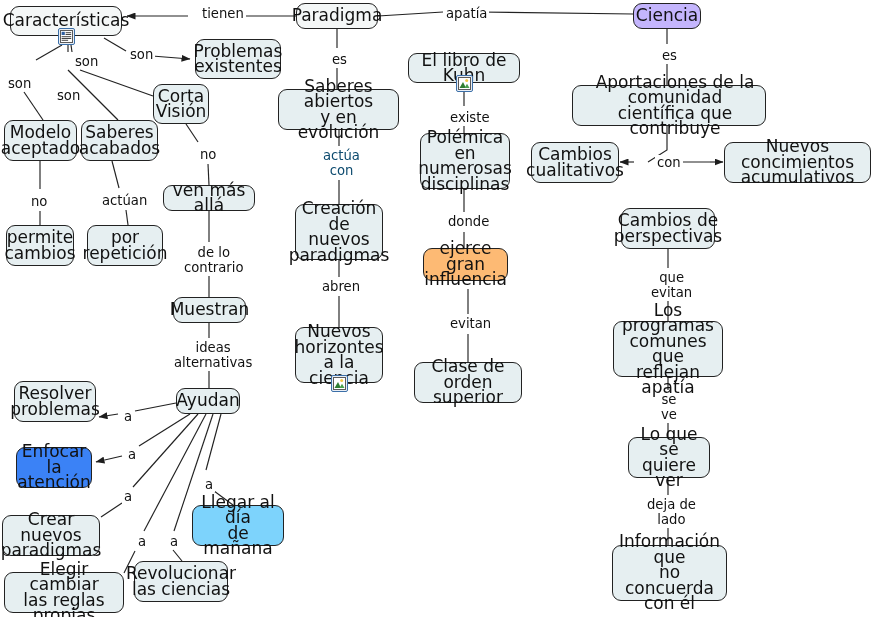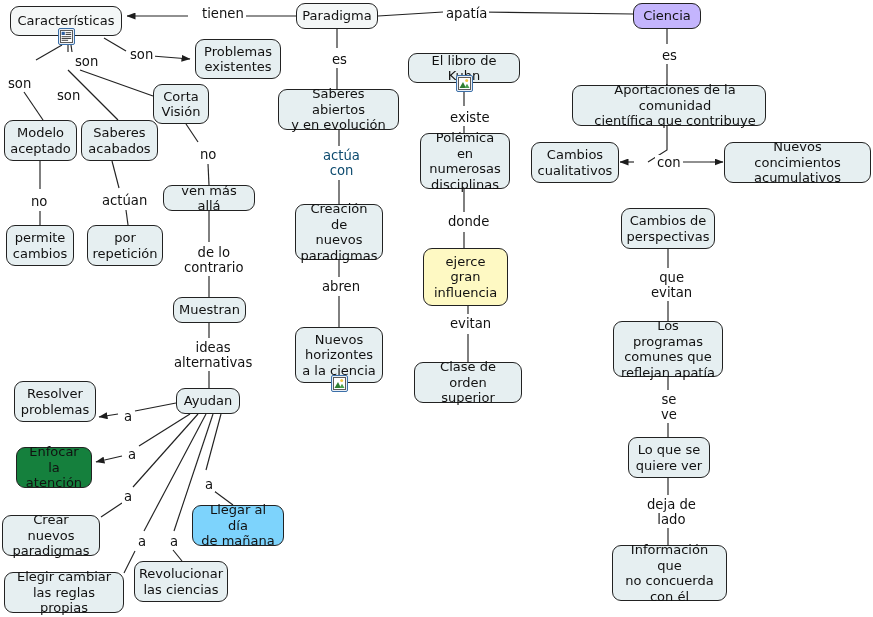"Características" .node { font-size: 13px -> 17px }
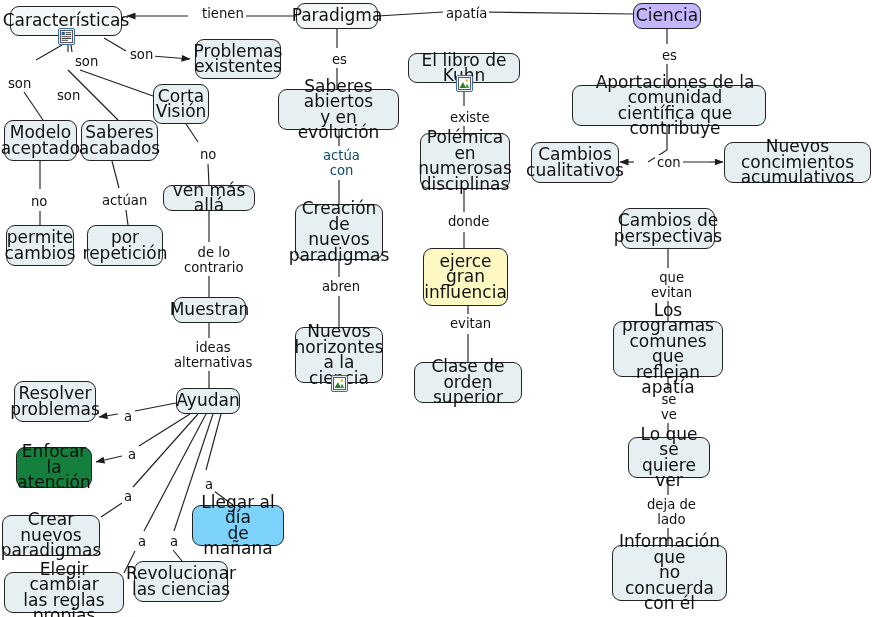"ejerce gran" div.node { background: #fef9c3 -> #fdba74; height: 58px -> 33px }
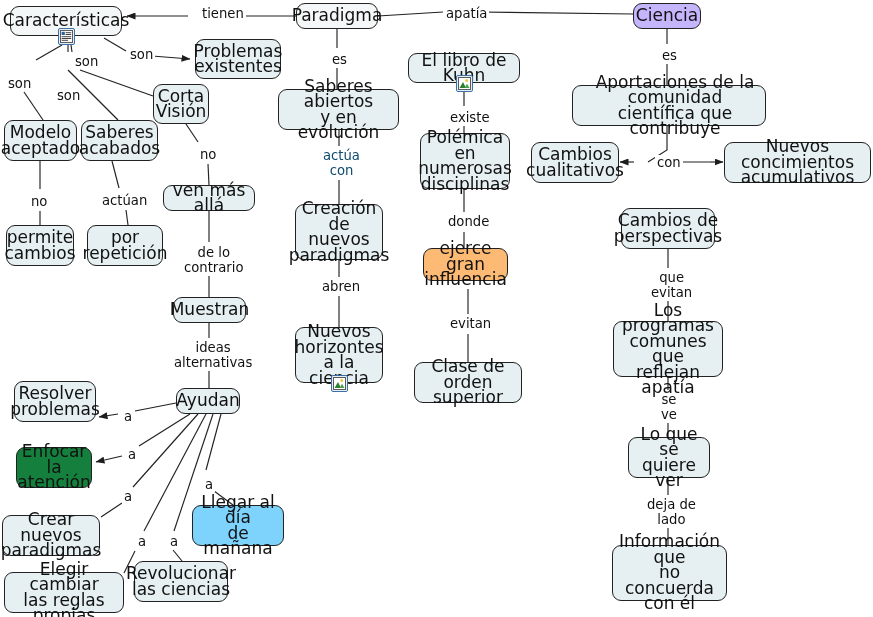"Enfocar la" div.node { background: #15803d -> #3b82f6 }
